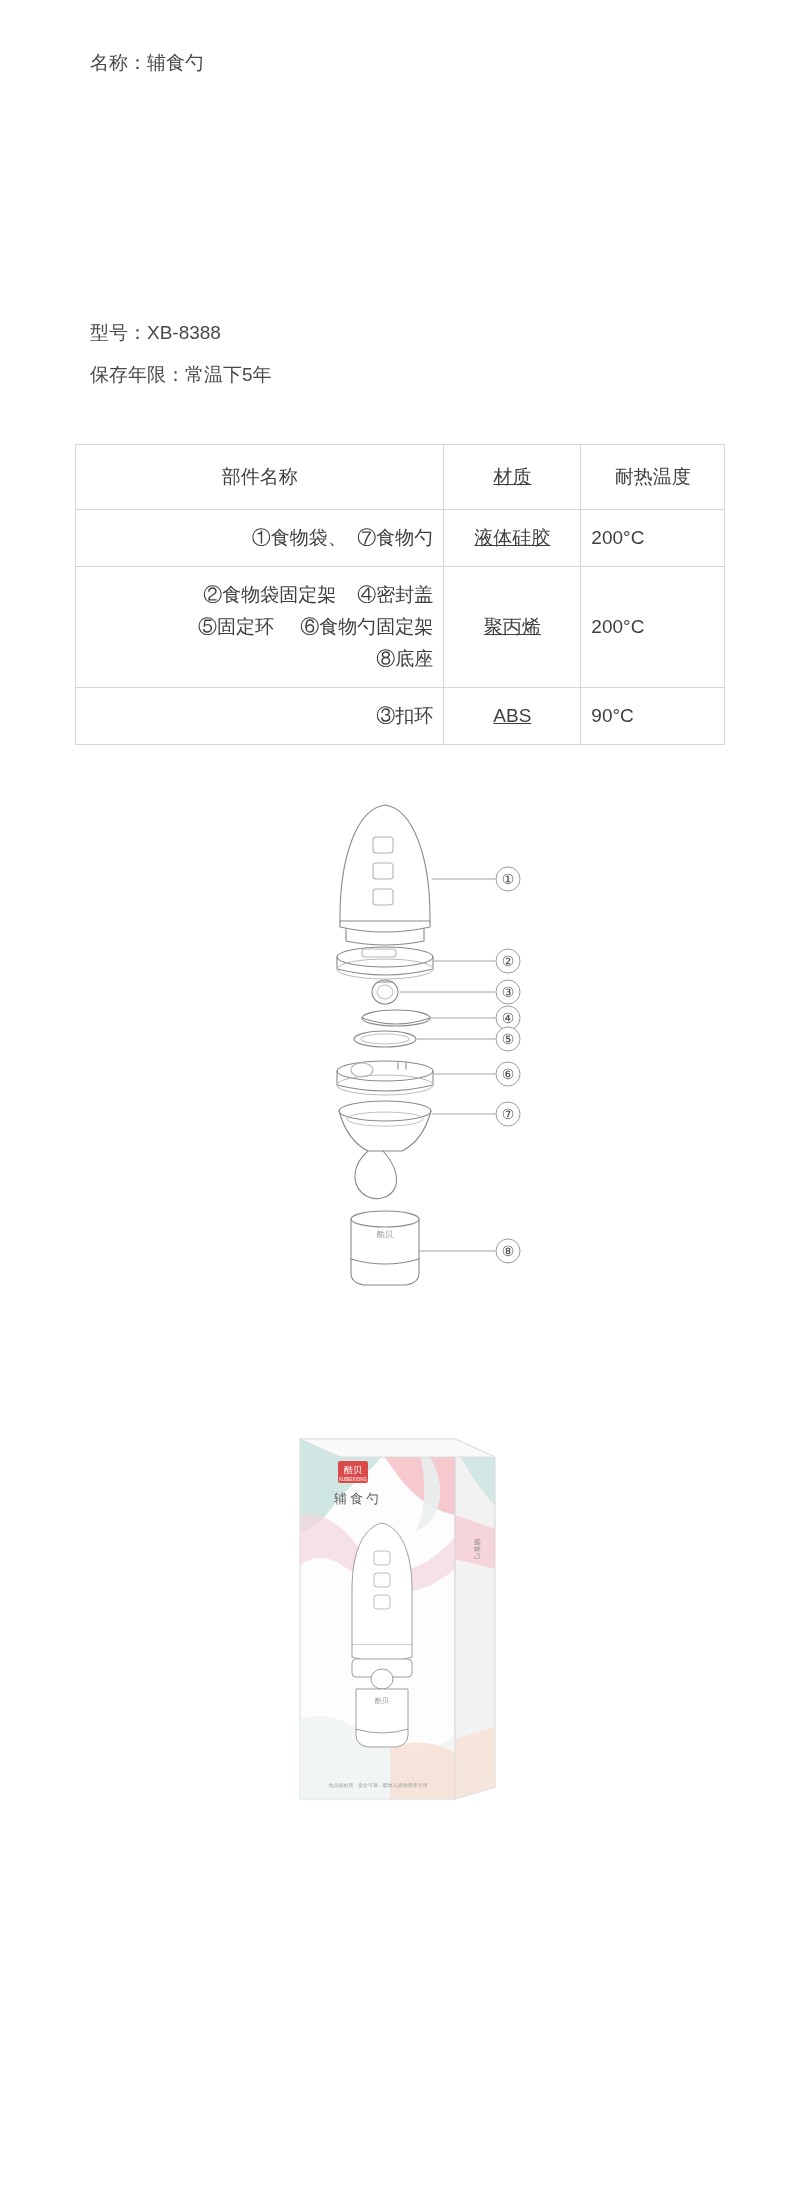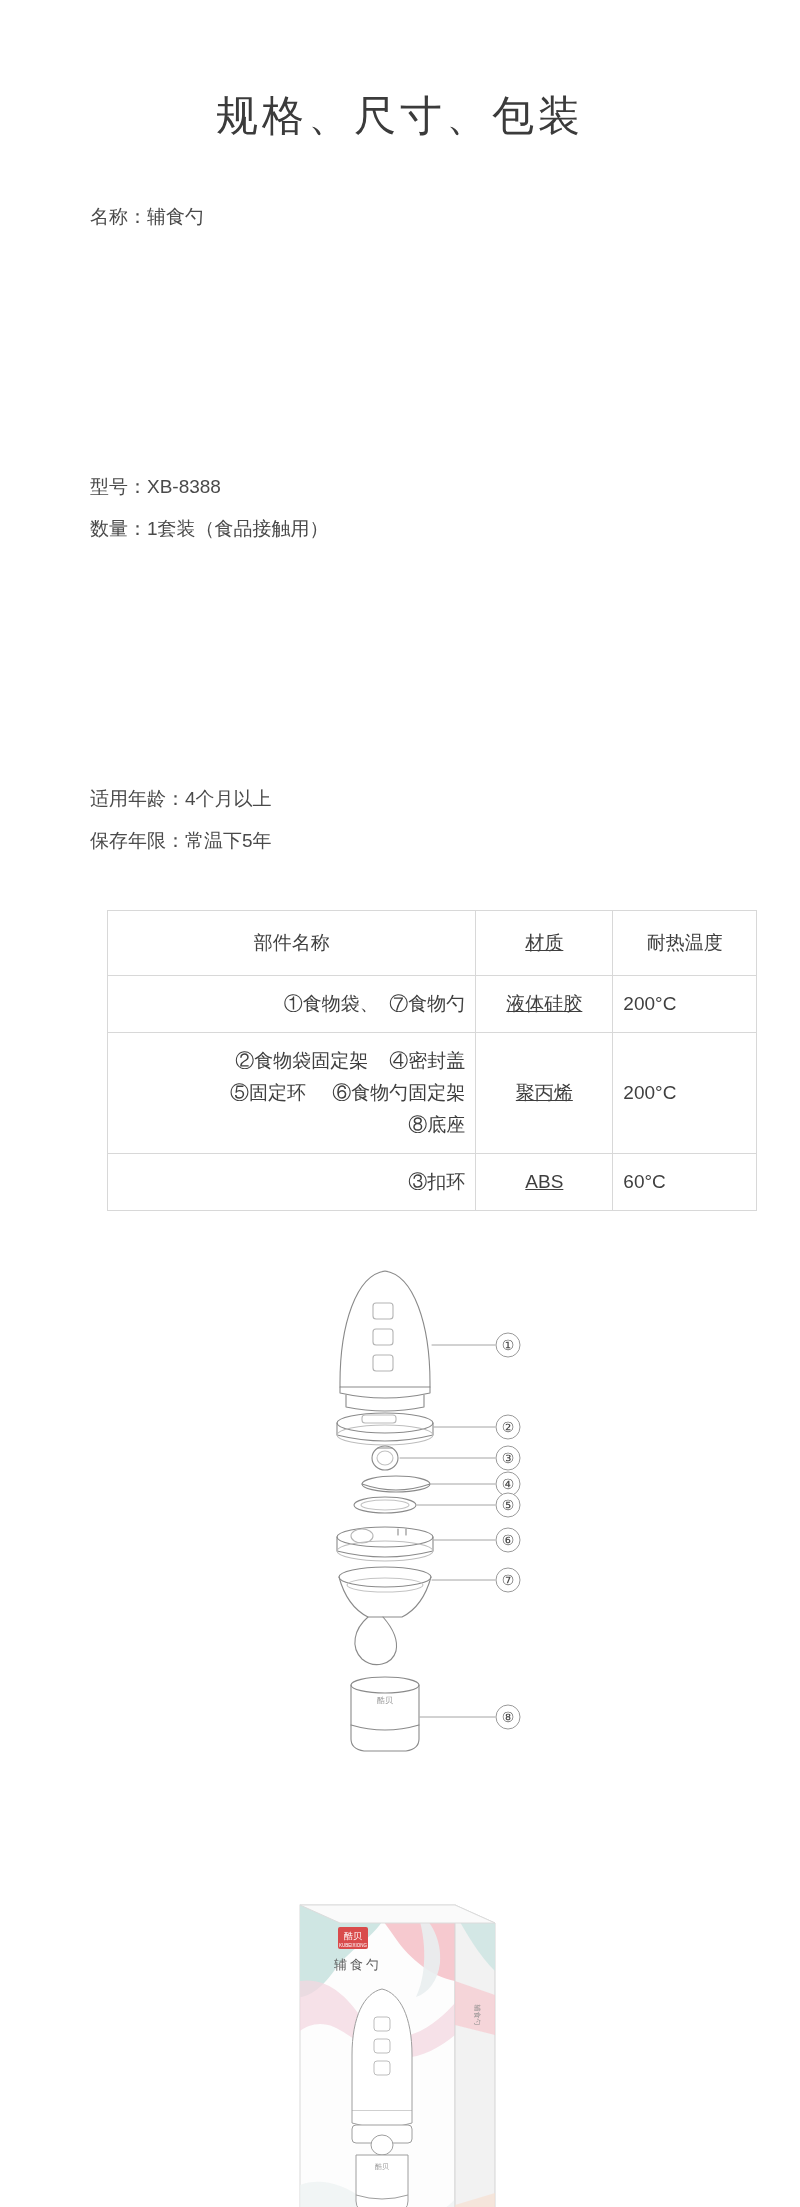"规格、尺寸、包装" div.title { html: <div>规格、尺寸、包装</div> -> none }
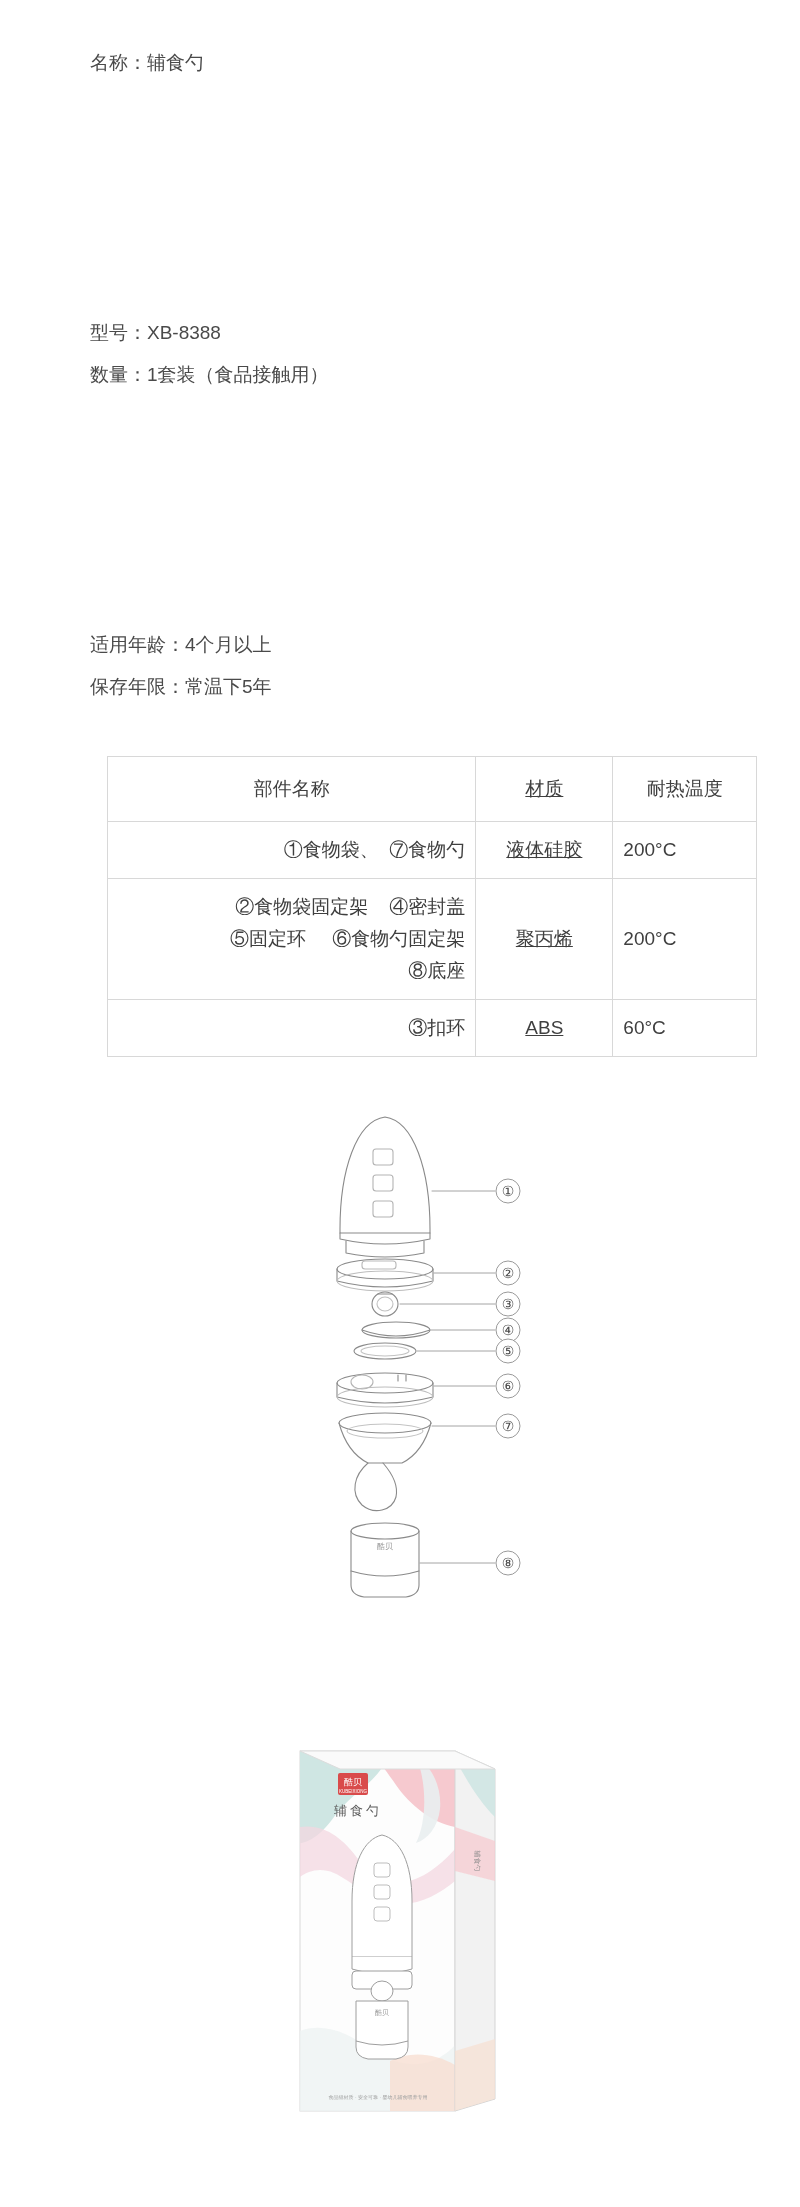"数量：1套装（食品接触用）" div.spec-row { html: <div> <div>数量：1套装（食品接触用）</div> <div>适用年龄：4个月以上</div> </div> -> none }
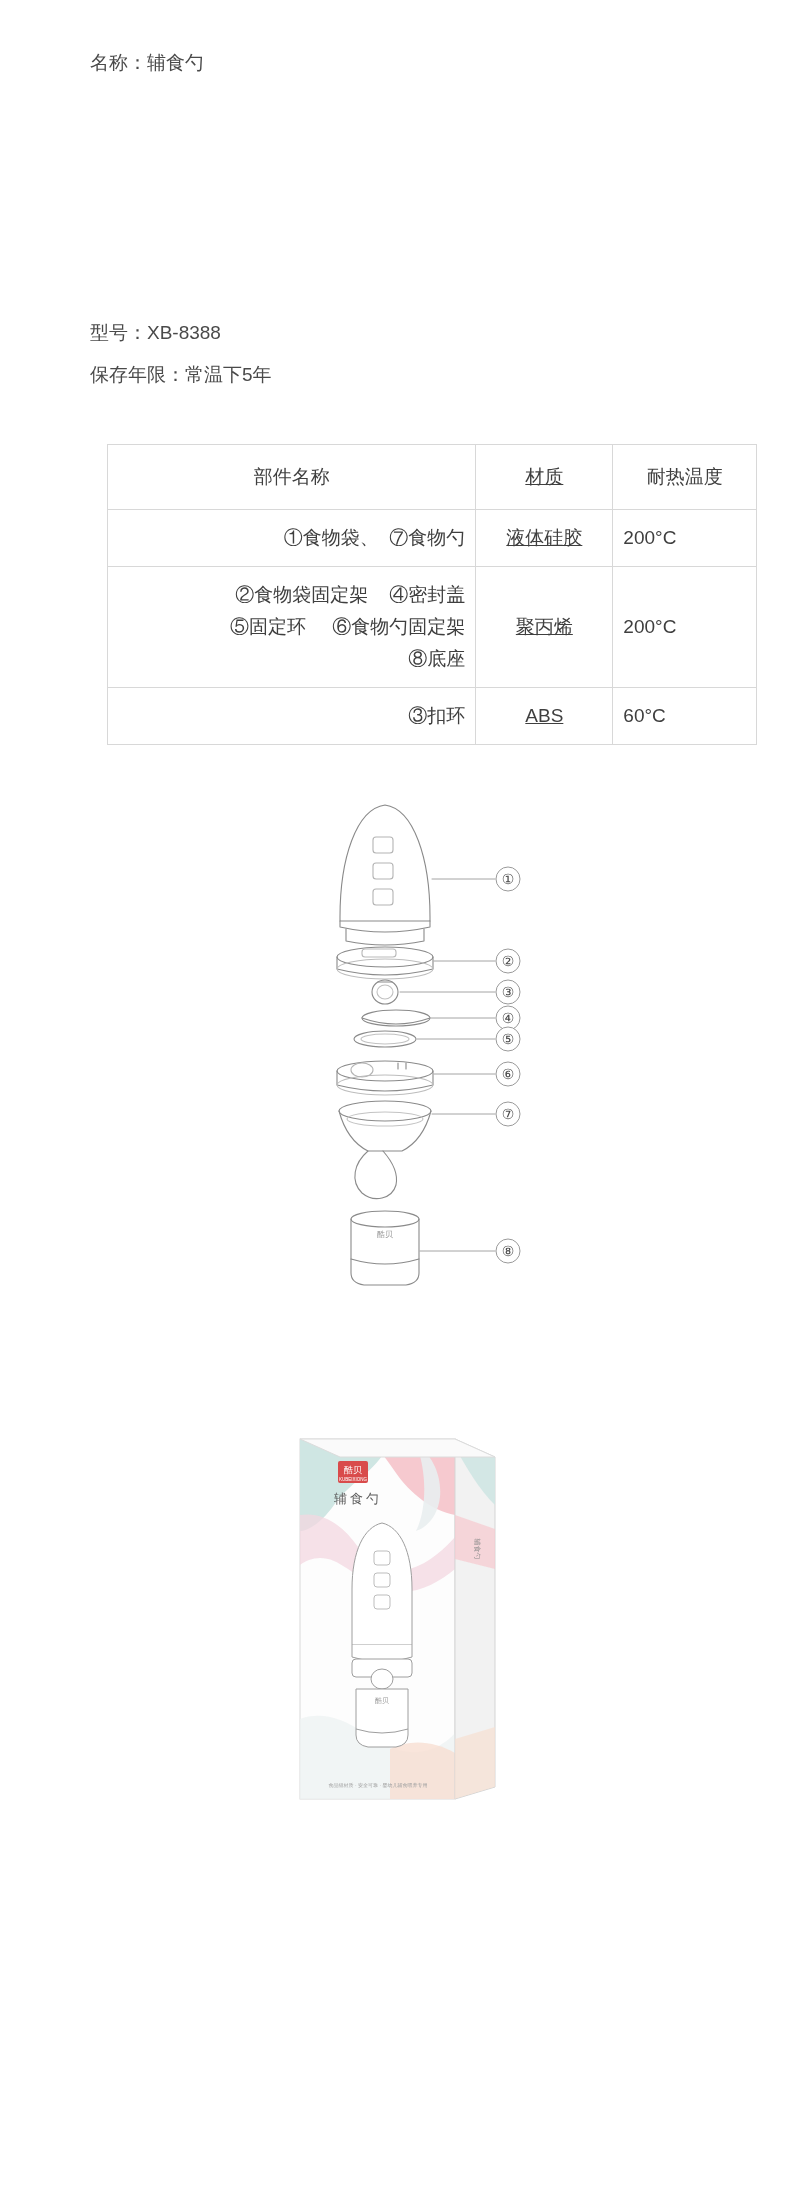"部件名称" table.parts { margin-left: 32px -> none }
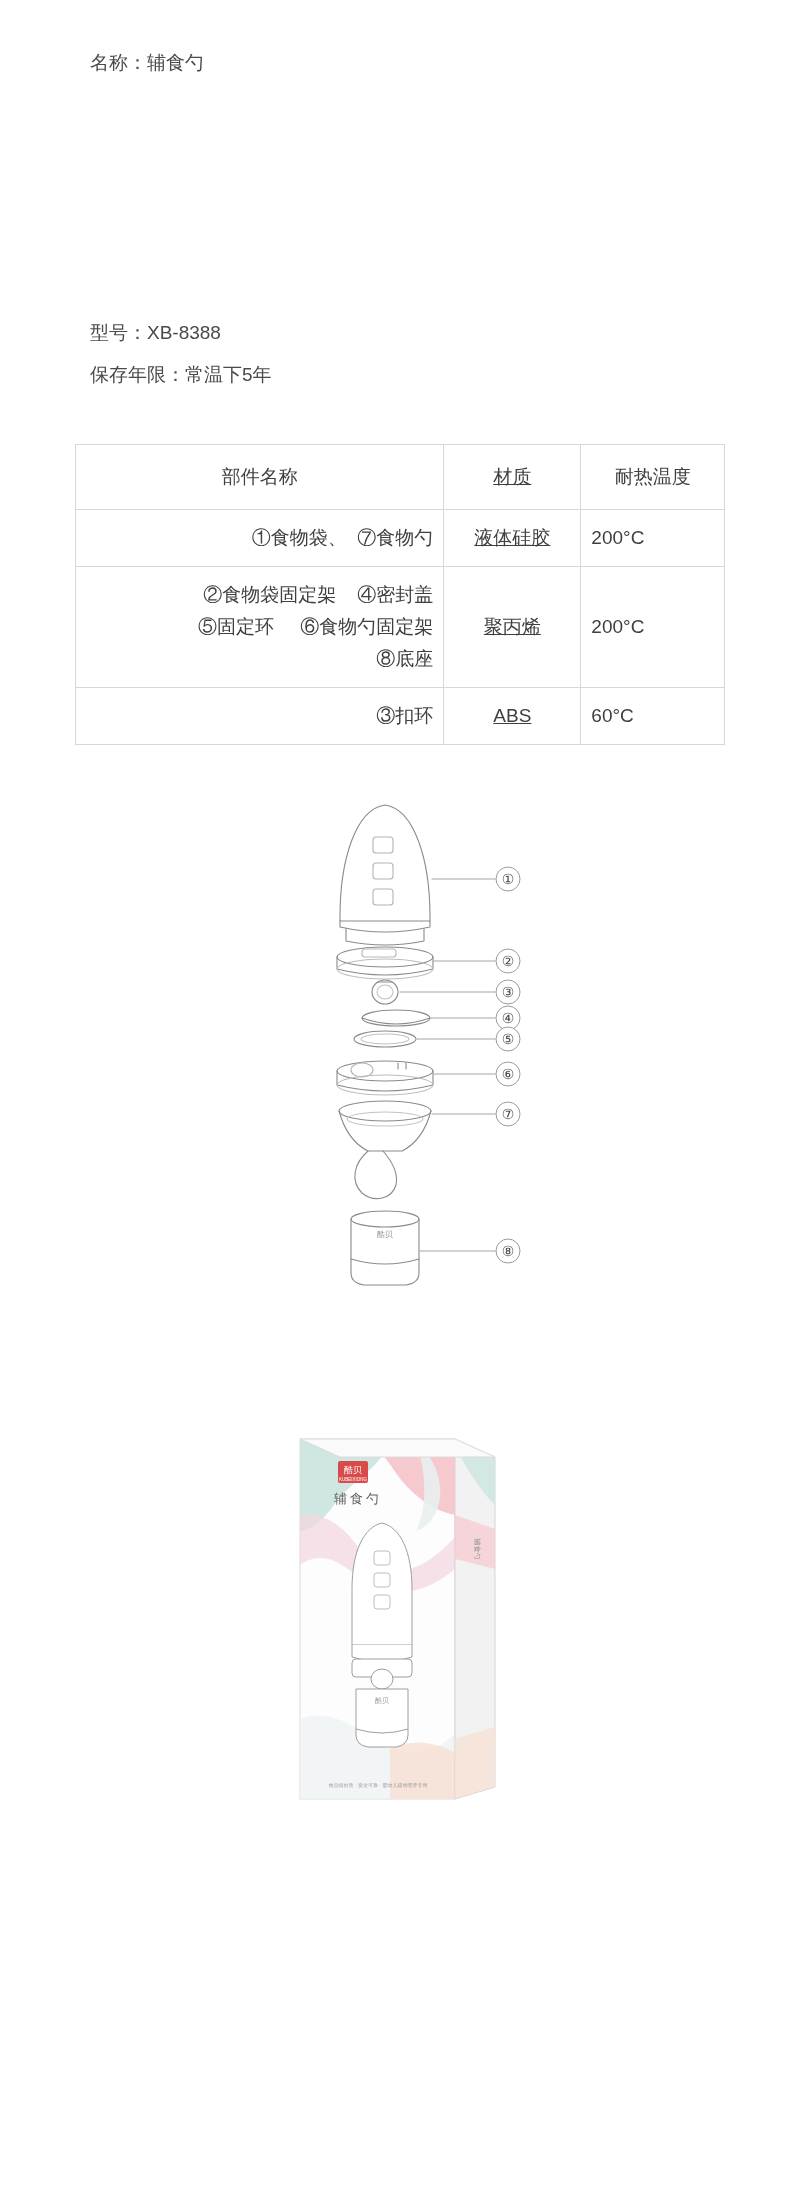"60°C" td.c-temp { text: 60 -> 90 }
